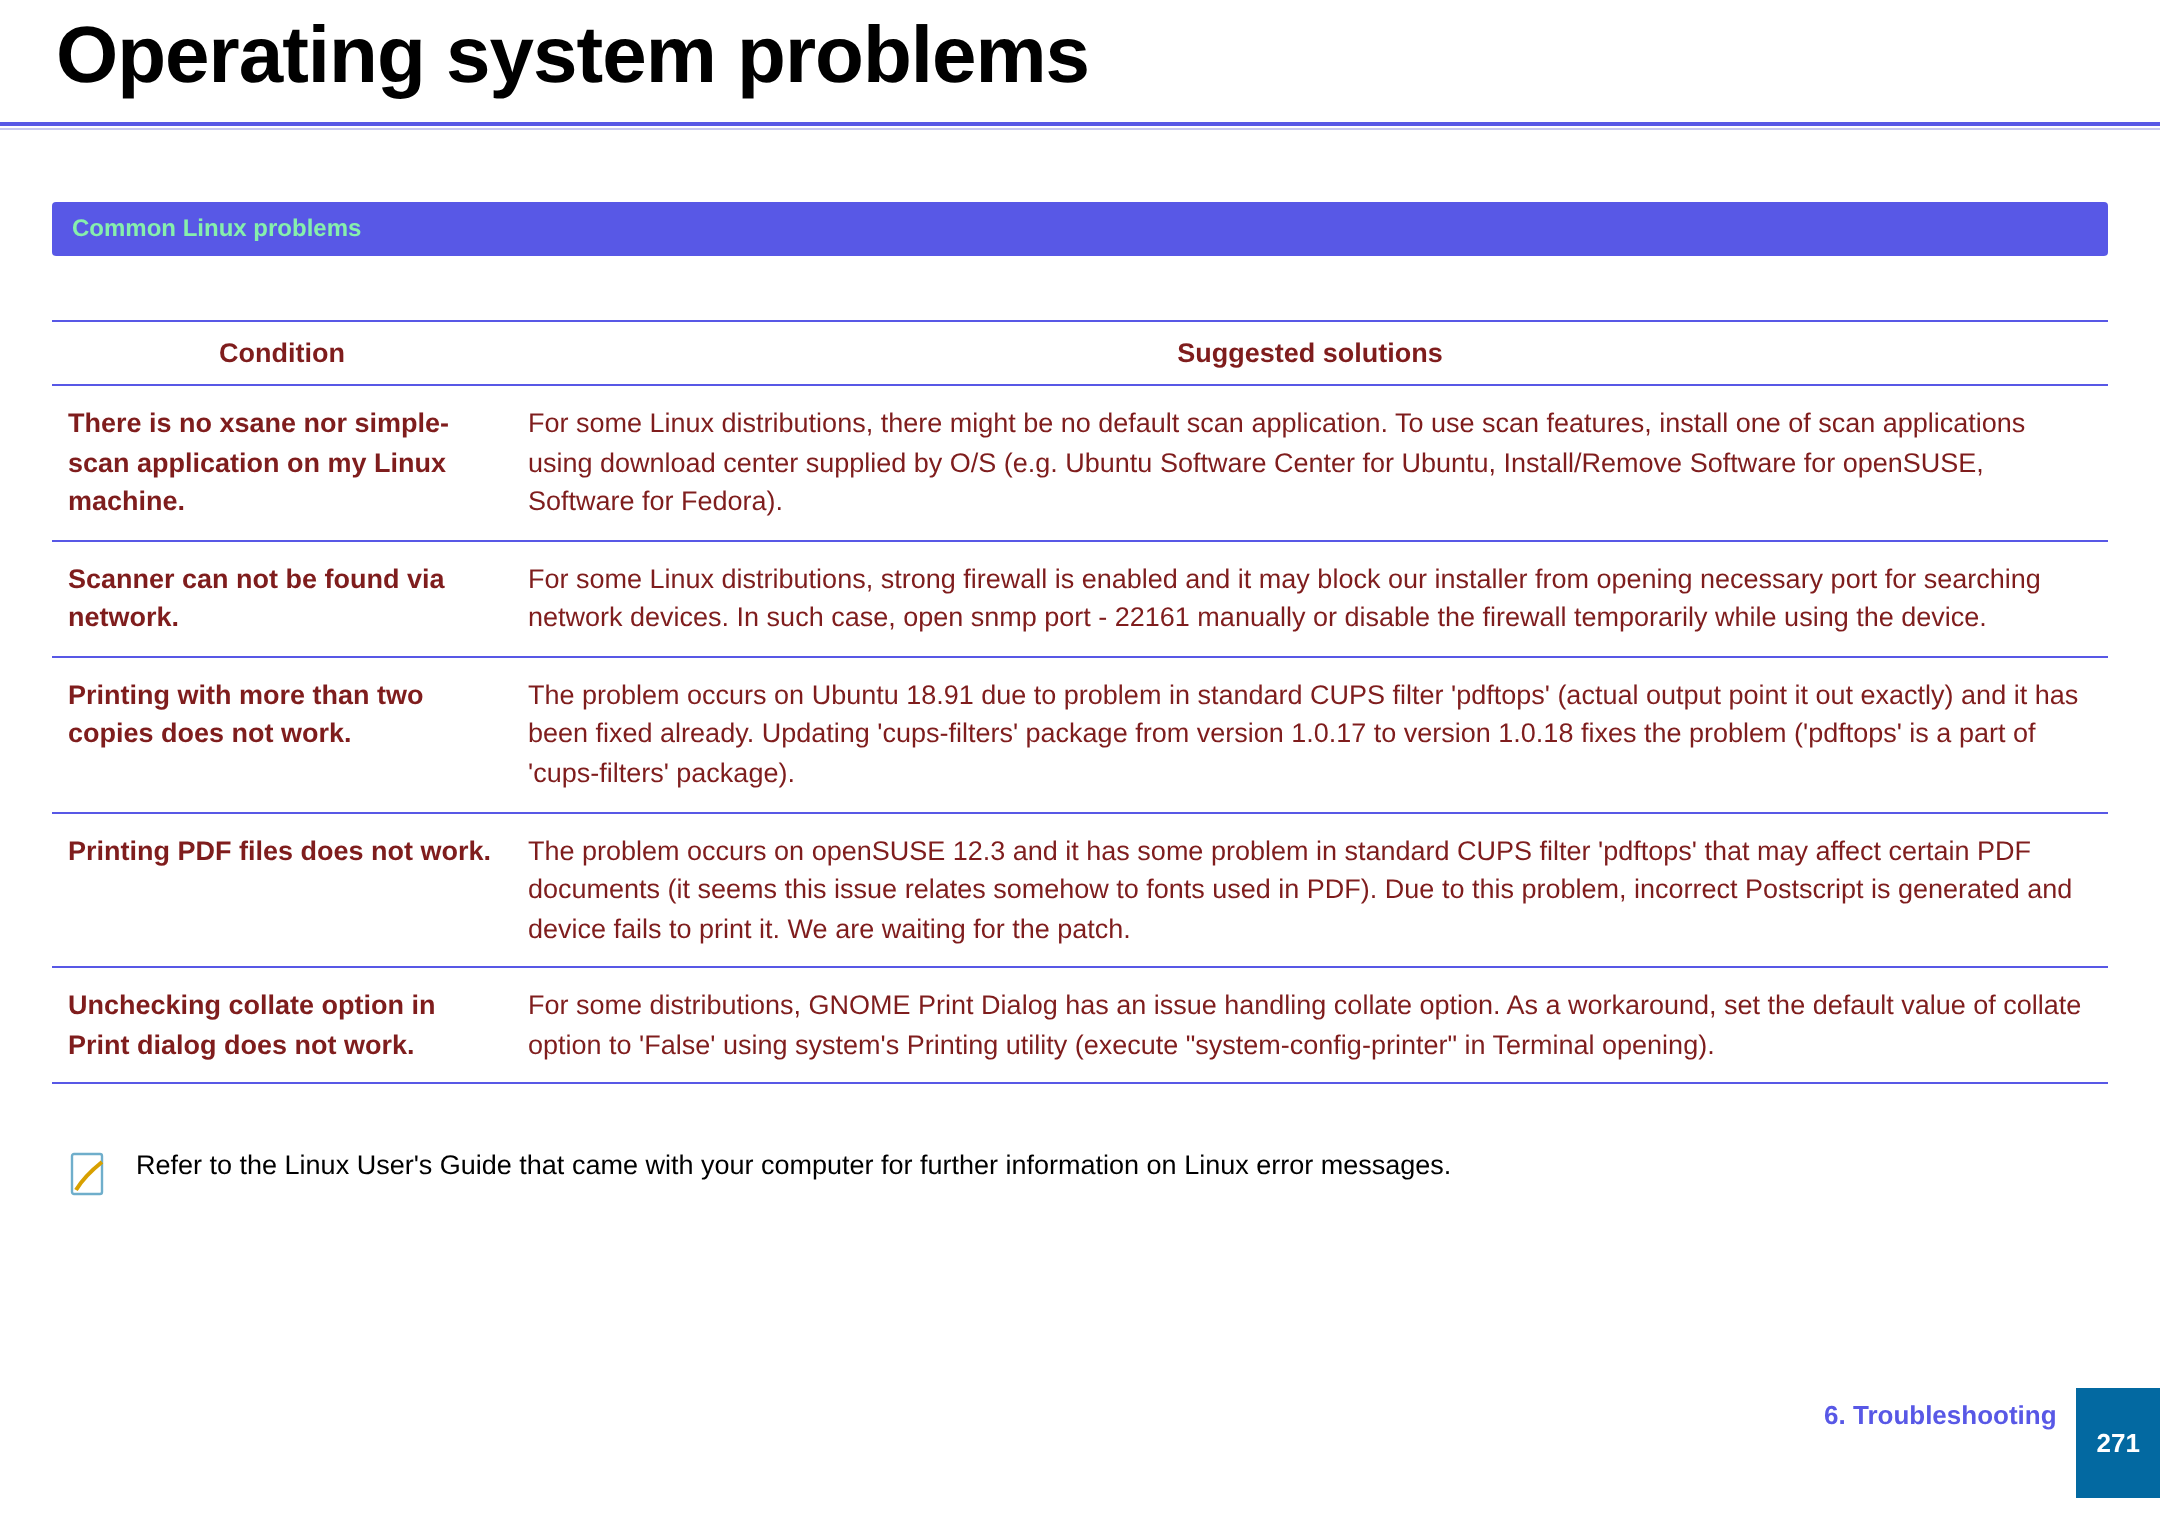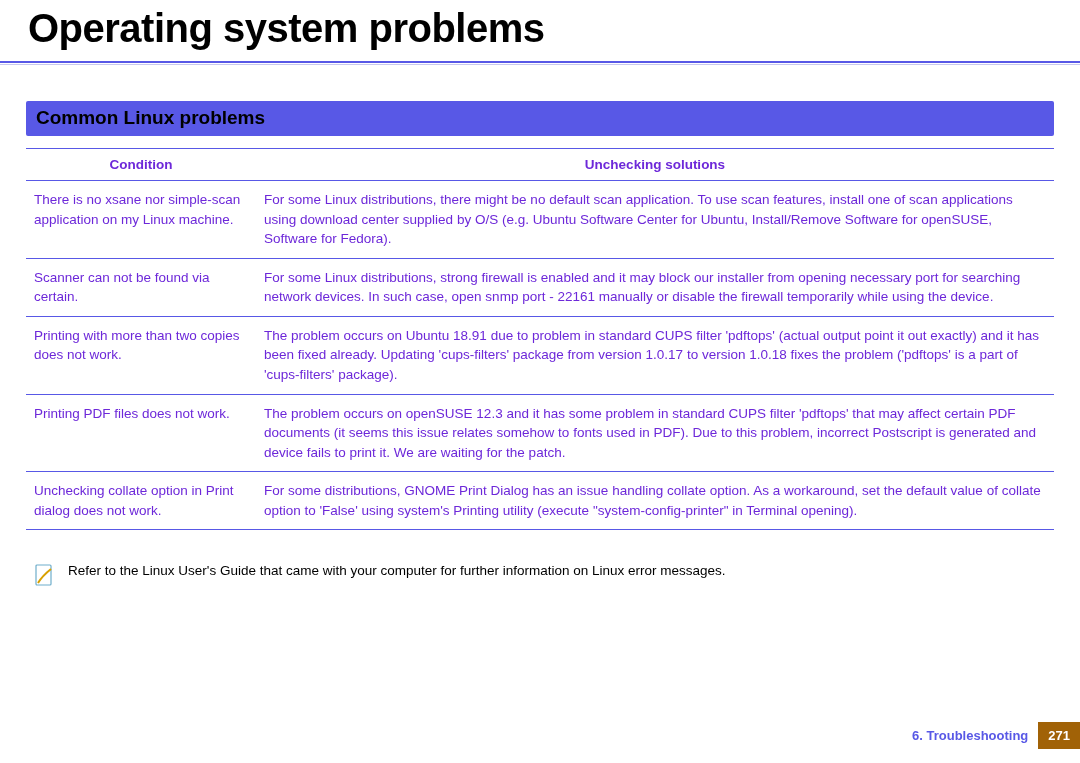"Common Linux problems" .section-bar { color: #000000 -> #86efac; font-size: 19px -> 12px }
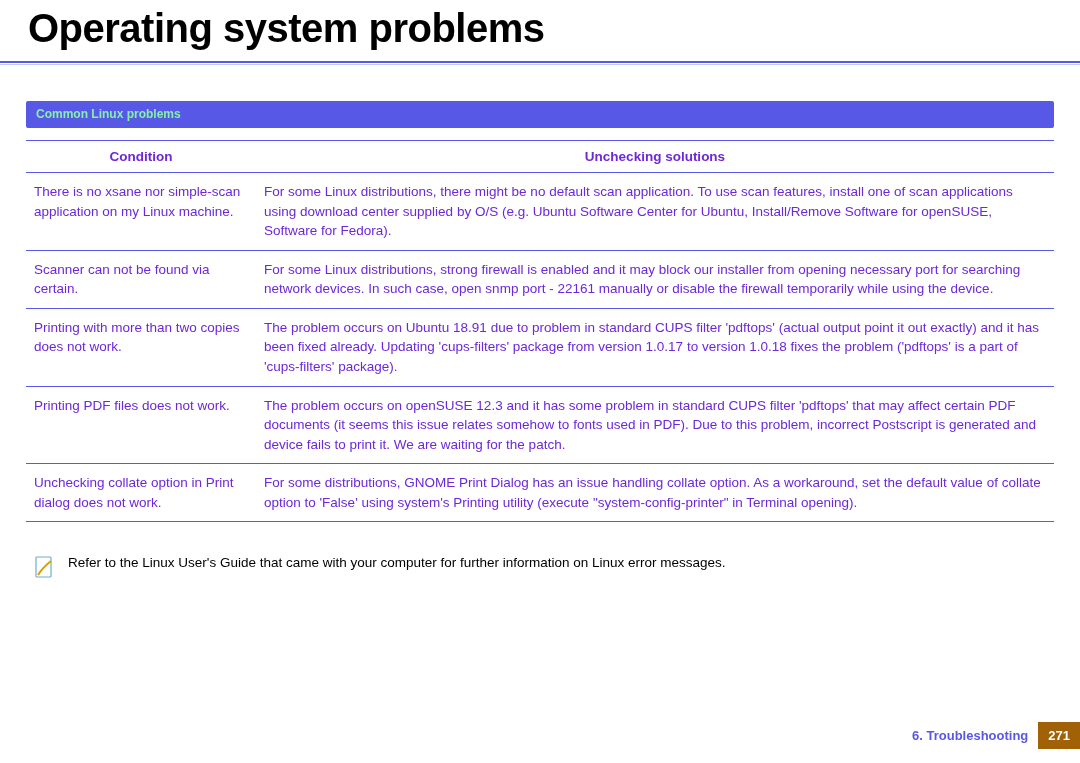"Condition" table.problems { color: #6d28d9 -> #7f1d1d; margin-top: 12px -> 32px }
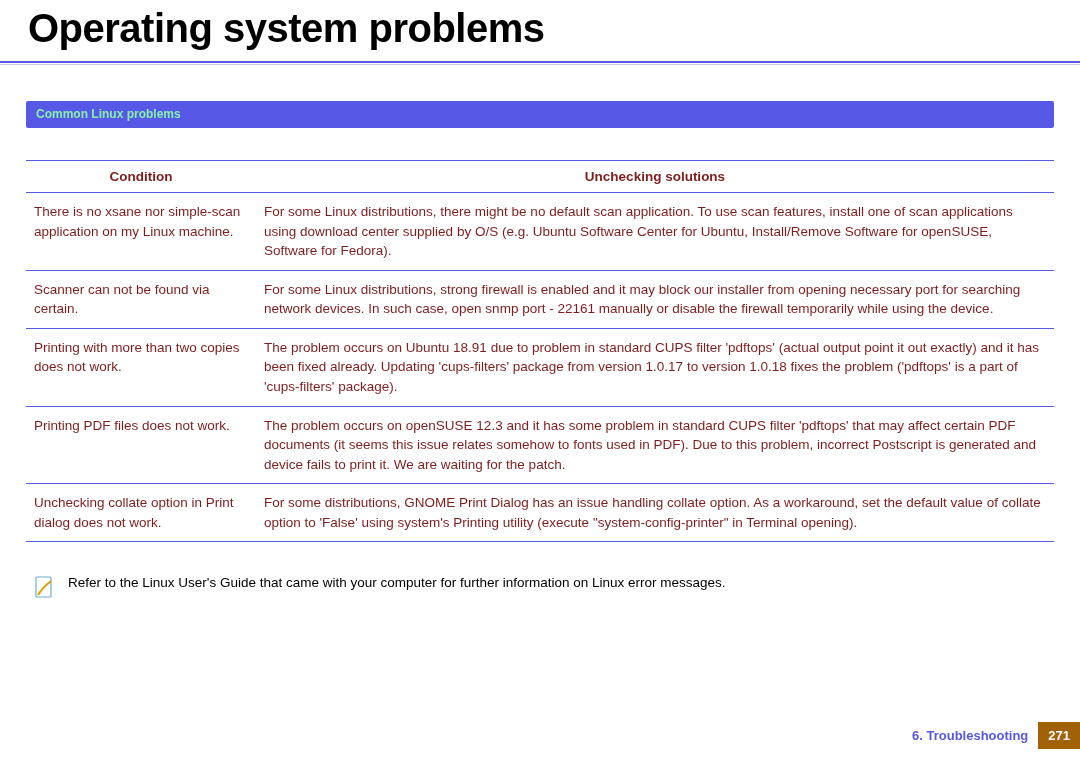"Unchecking solutions" th { text: Unchecking -> Suggested }
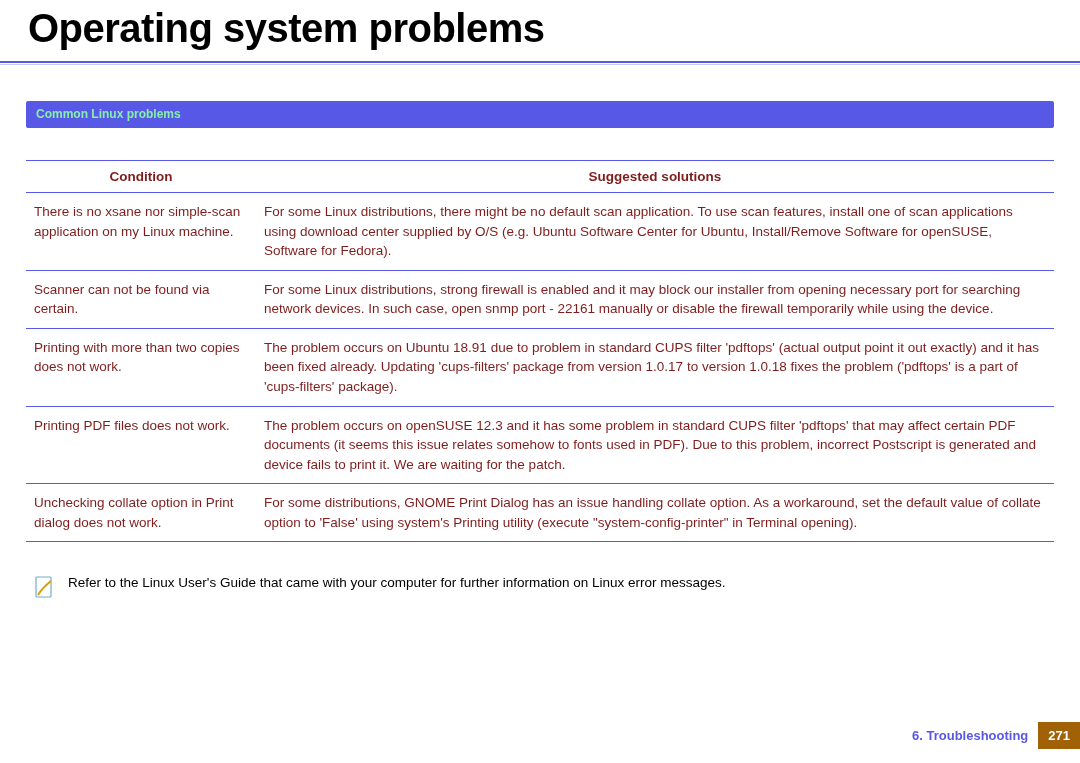"There is no xsane nor" table.problems td.cond { font-weight: normal -> bold }
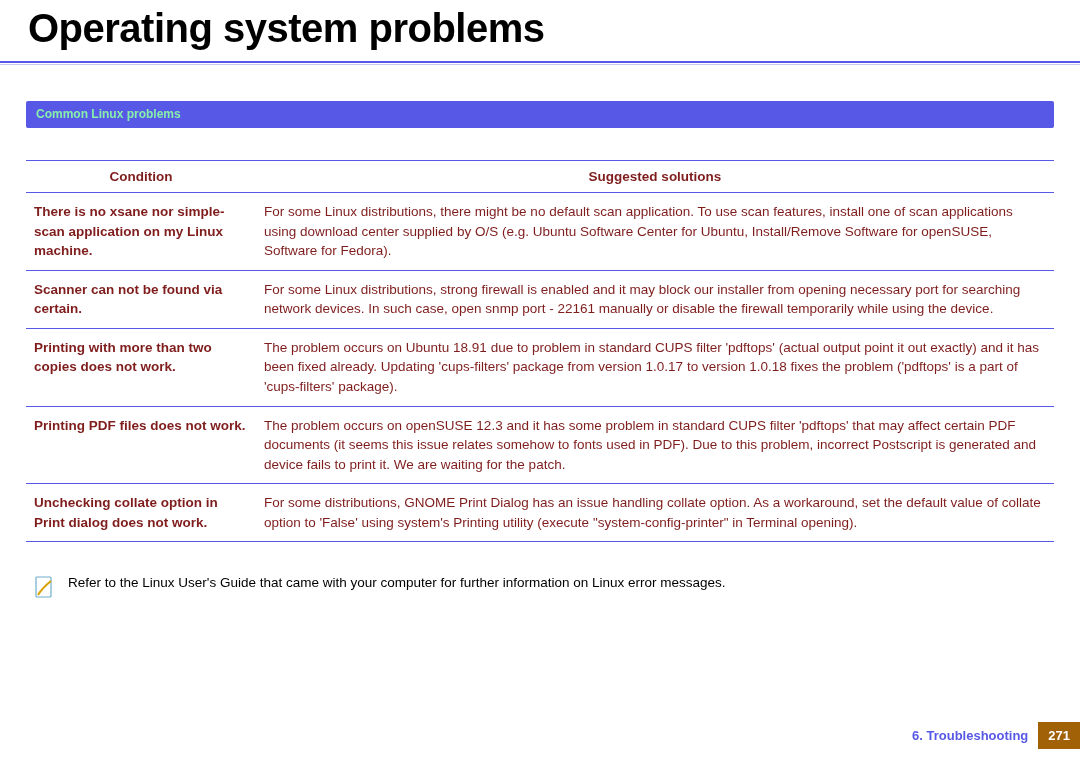"Scanner can not be found" td.cond { text: certain -> network }
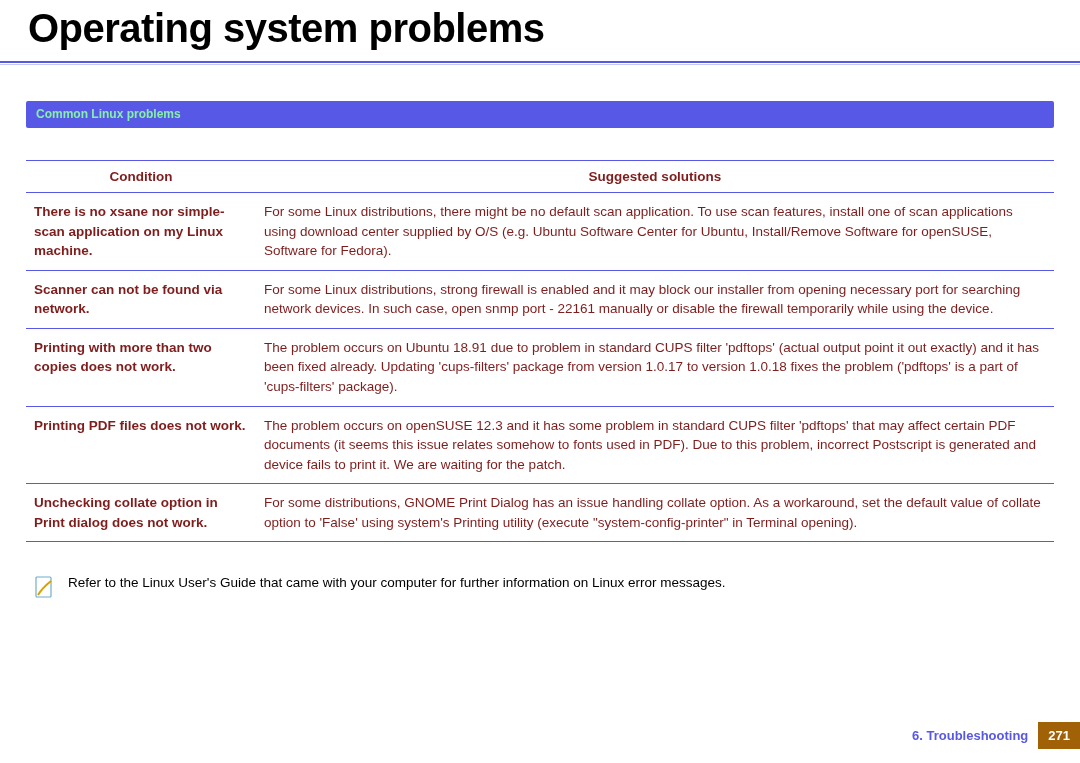"271" .footer-page { background: #a16207 -> #0369a1; padding: 6px 10px -> 20px 10px }
